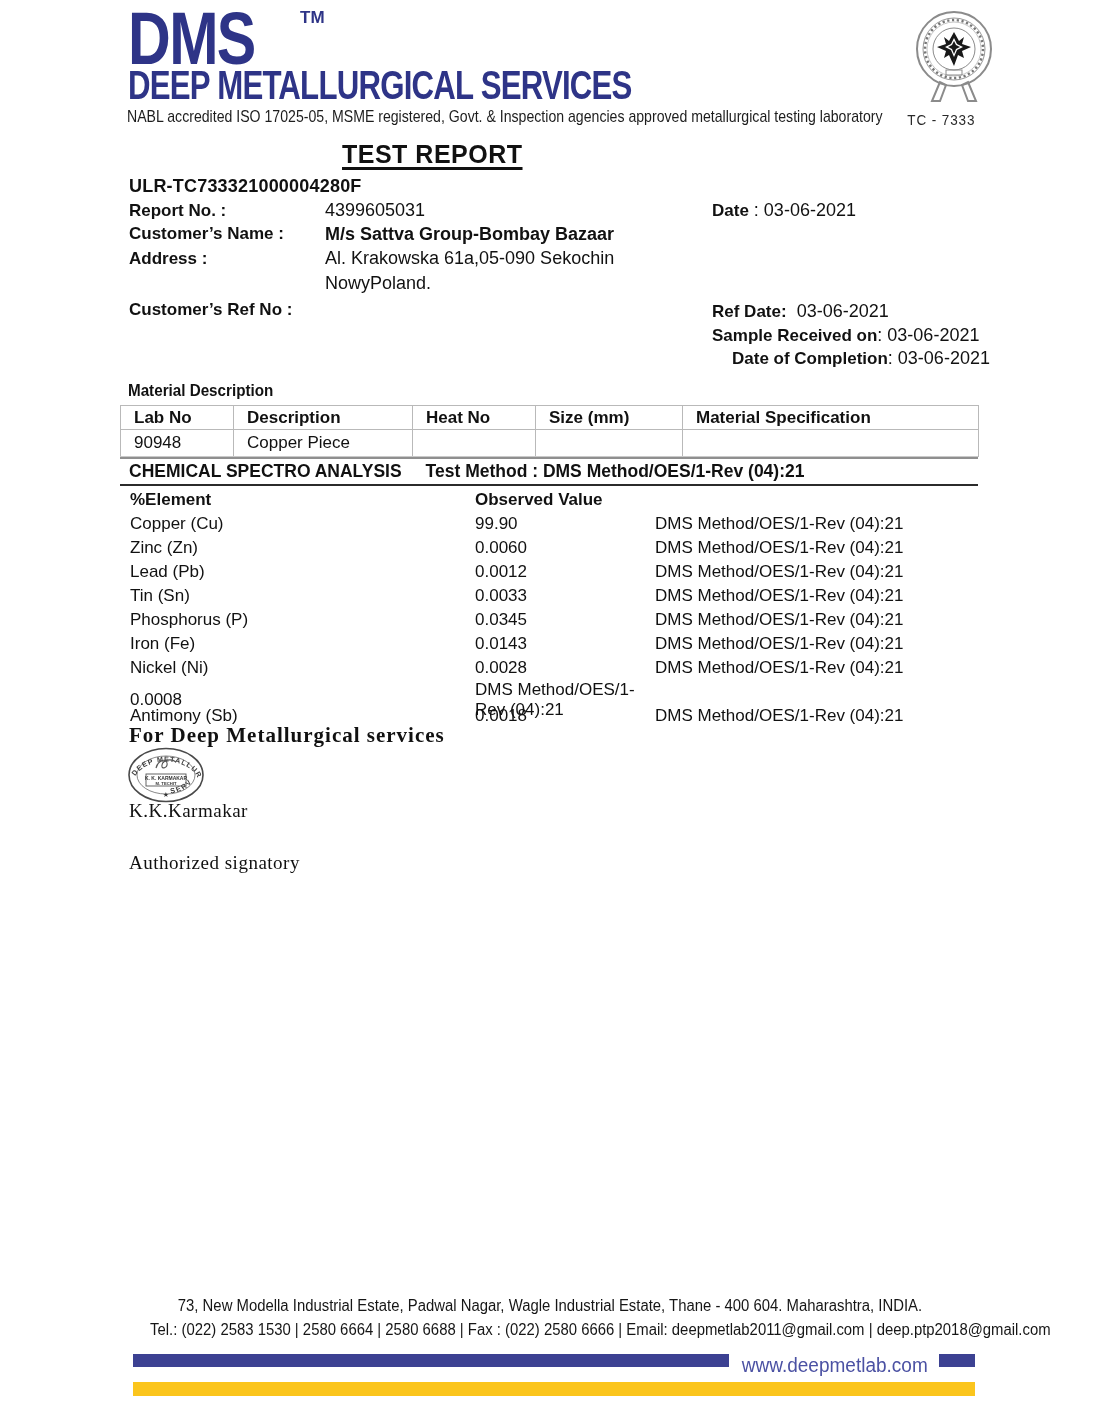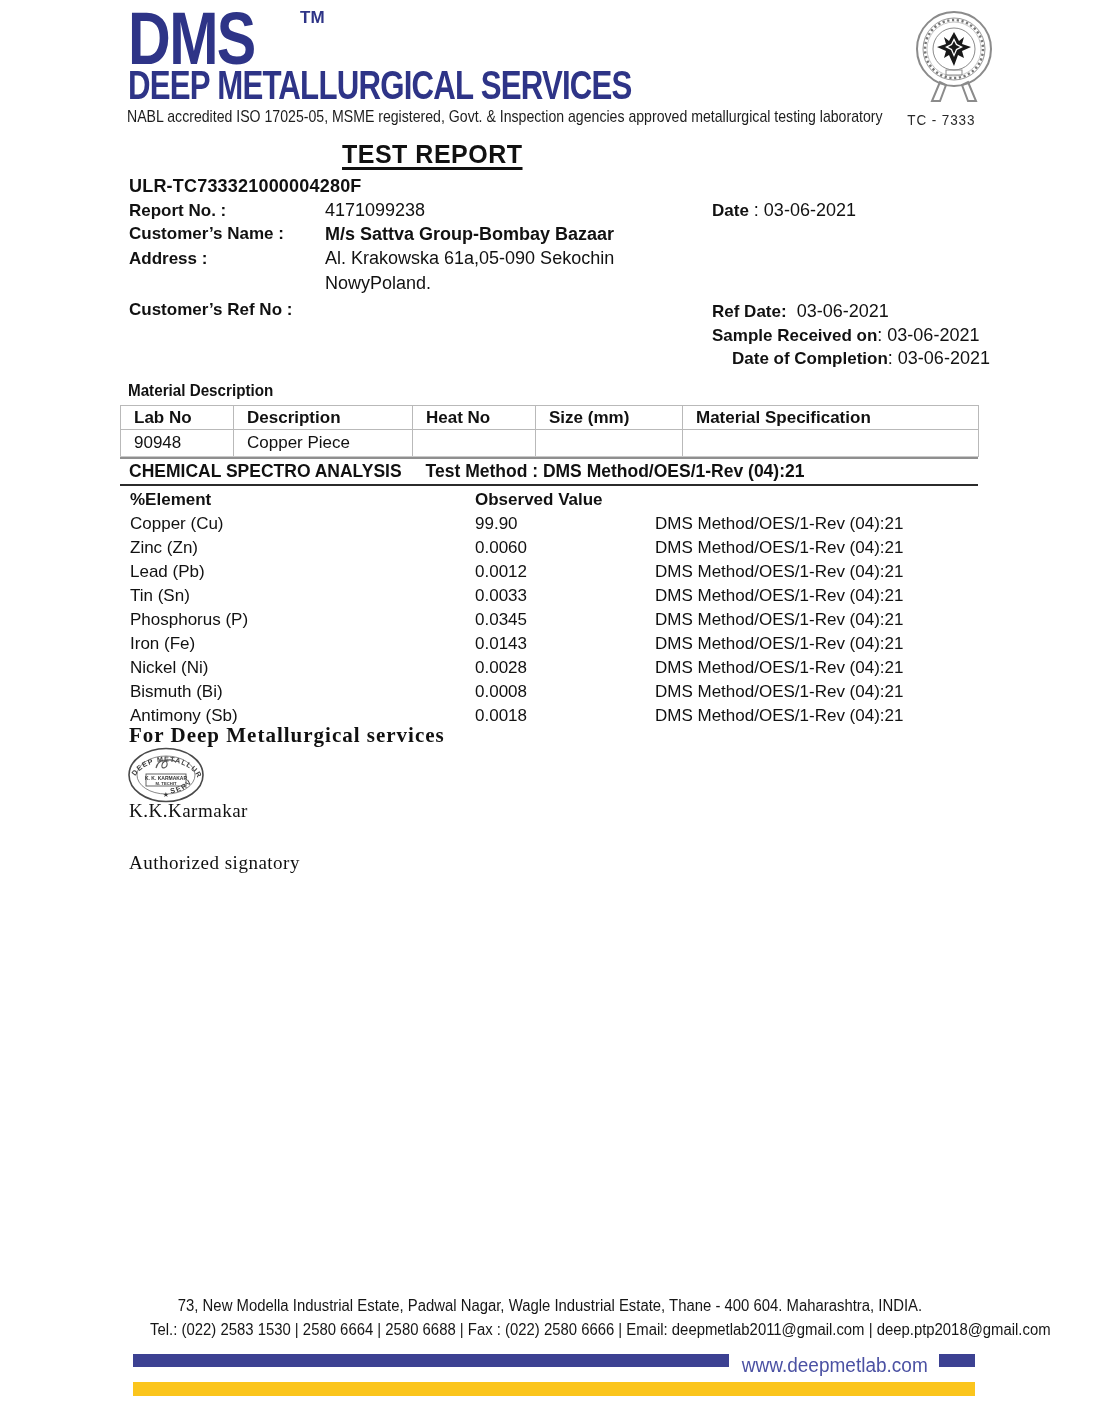"4171099238" div.abs { text: 4171099238 -> 4399605031 }
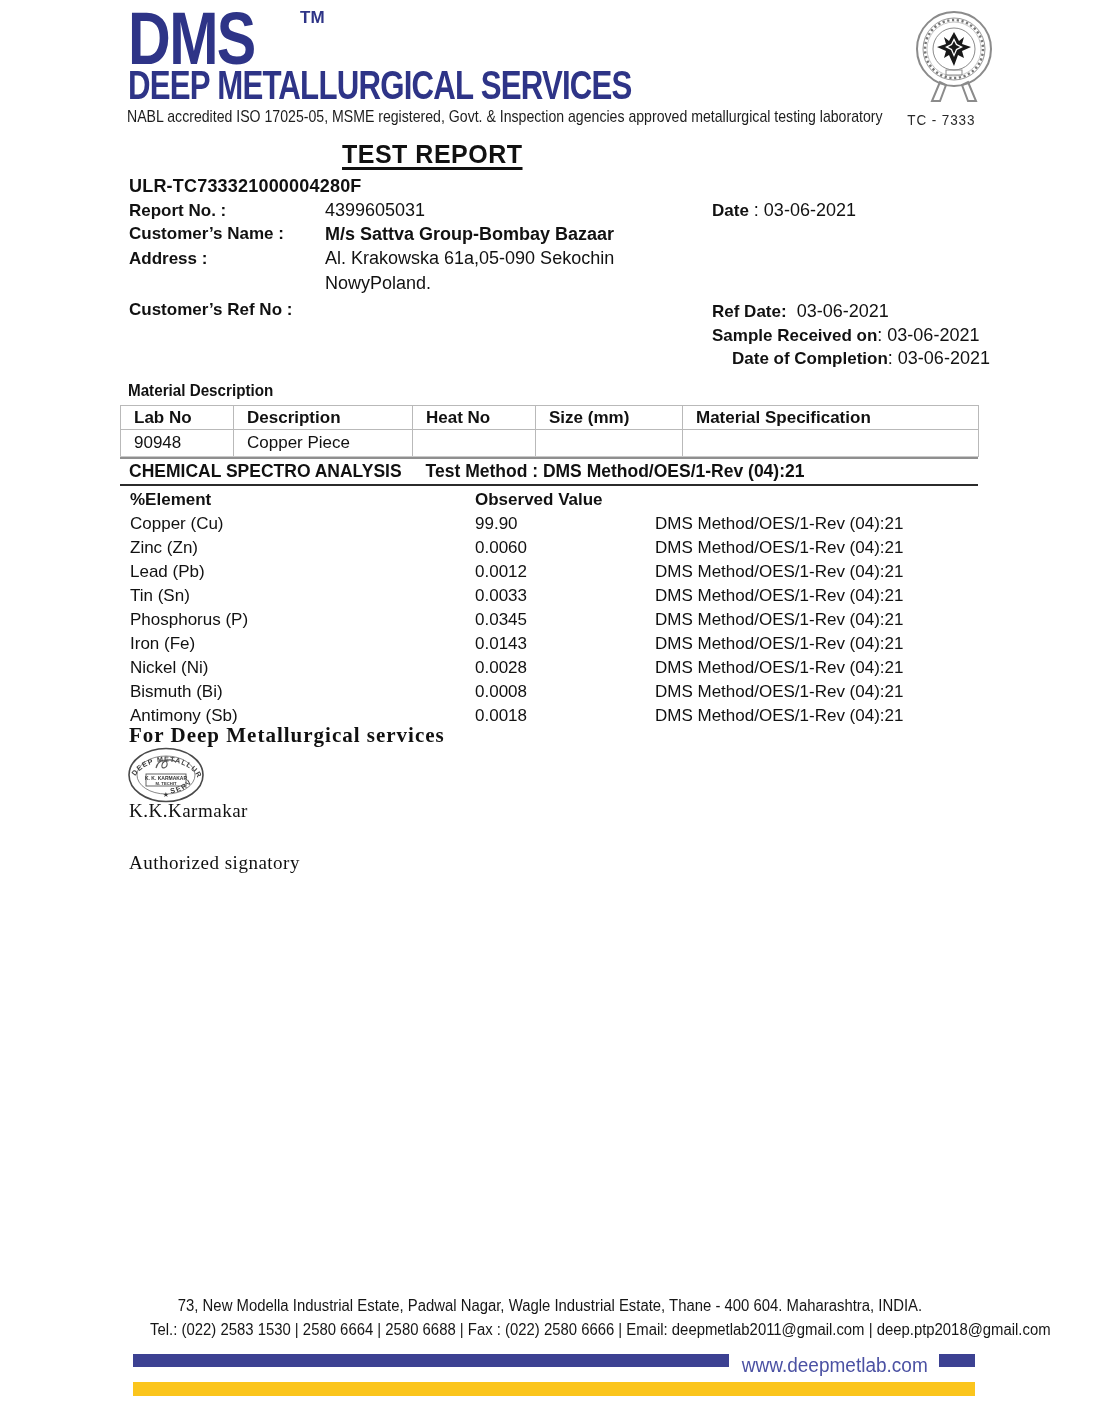"Bismuth (Bi)" span { html: <span>Bismuth (Bi)</span> -> none }
